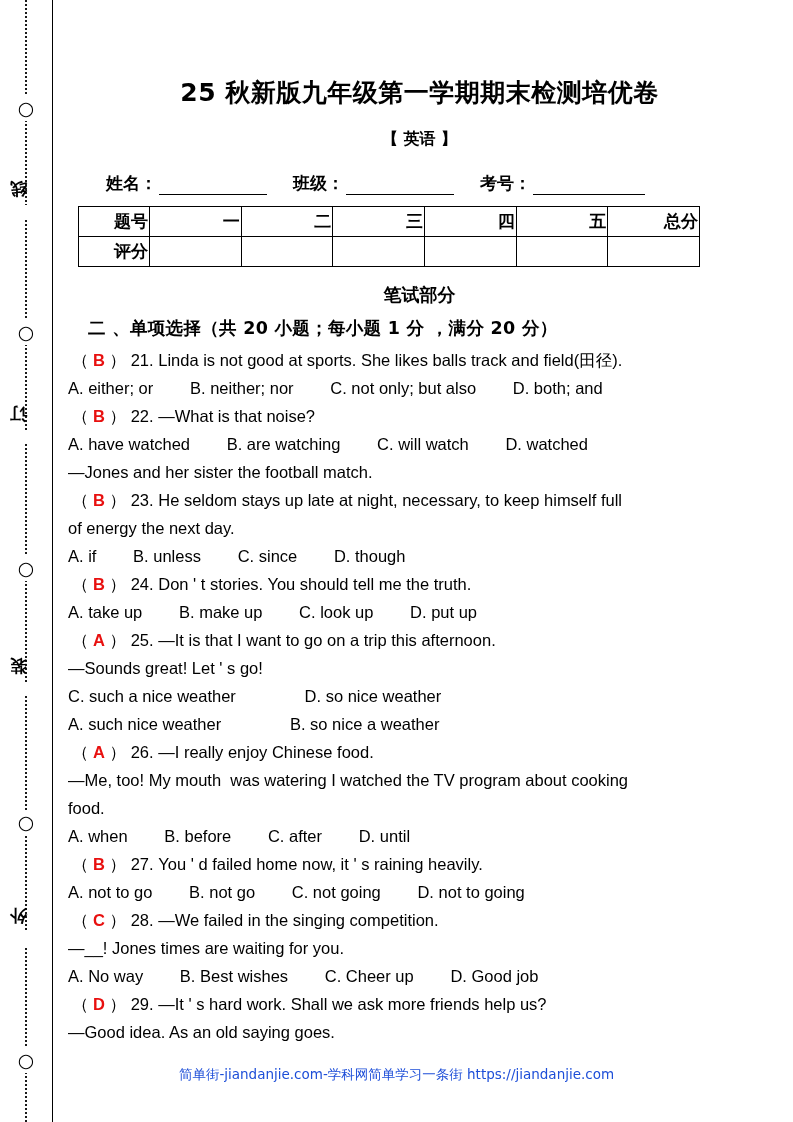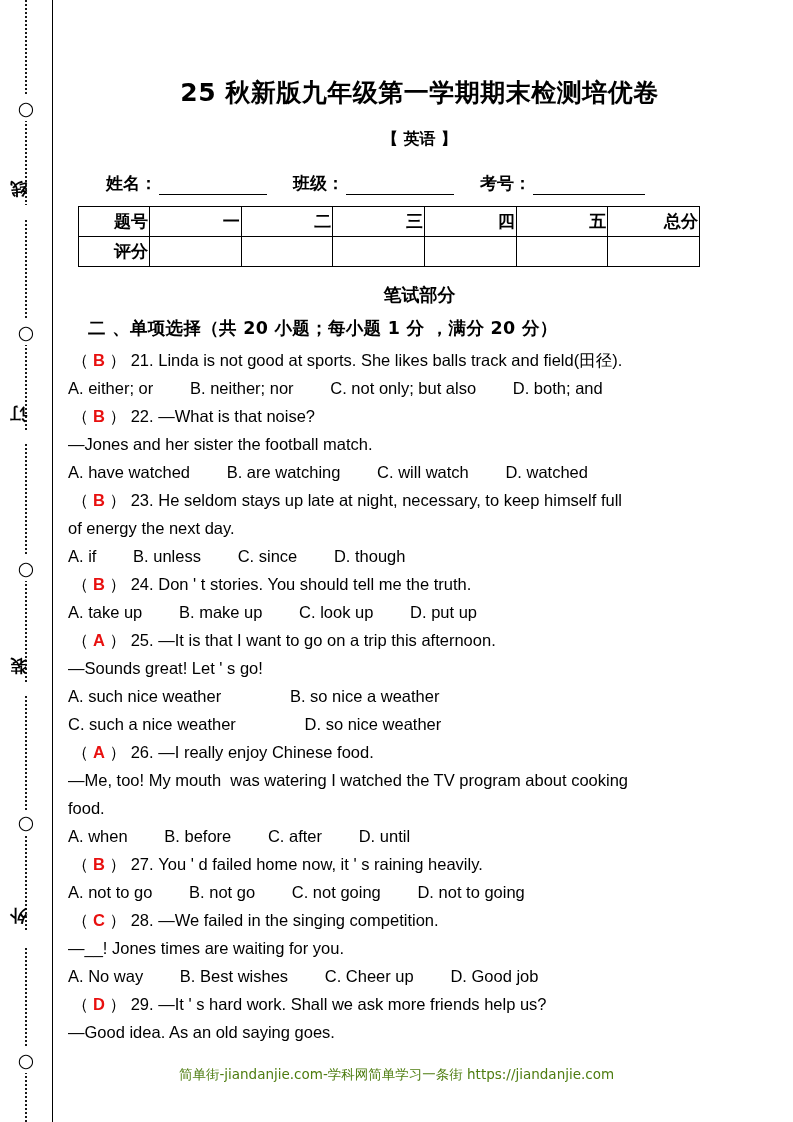"—Jones and her sister the" div.qline { order: before "A. have watched B. are" -> after "A. have watched B. are" }
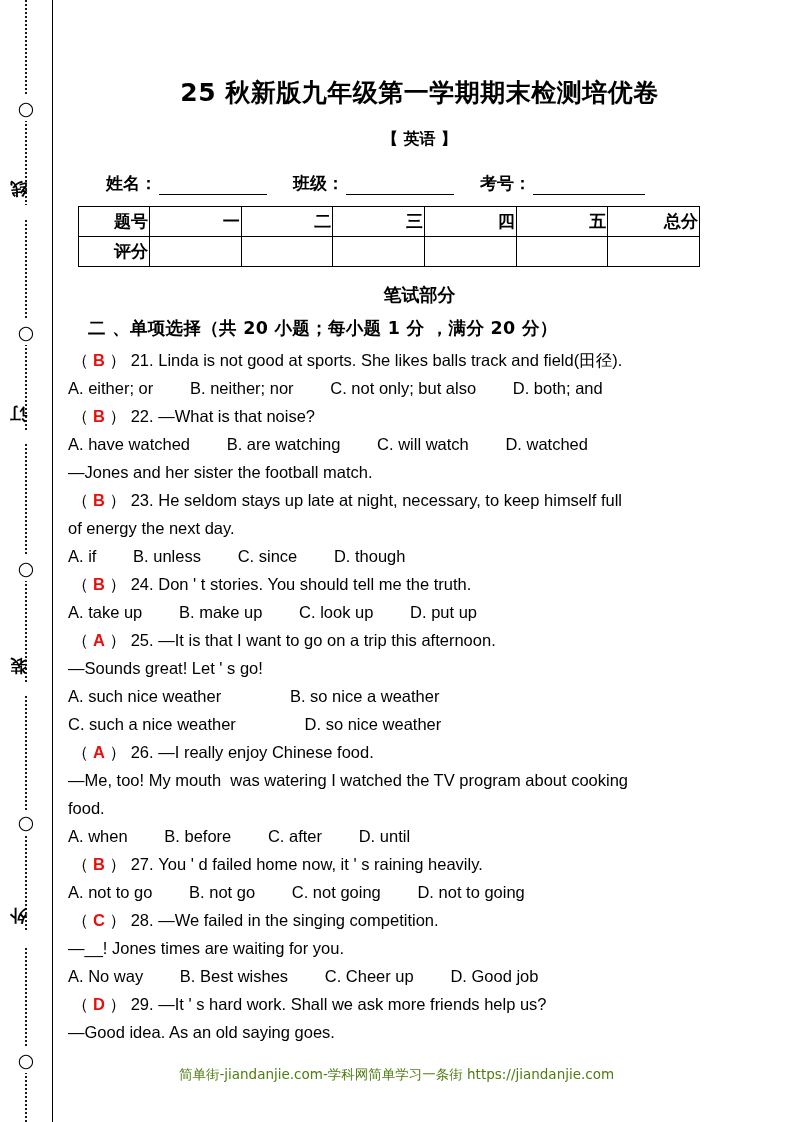"A. such nice weather B." div.qline { order: before "C. such a nice weather" -> after "C. such a nice weather" }
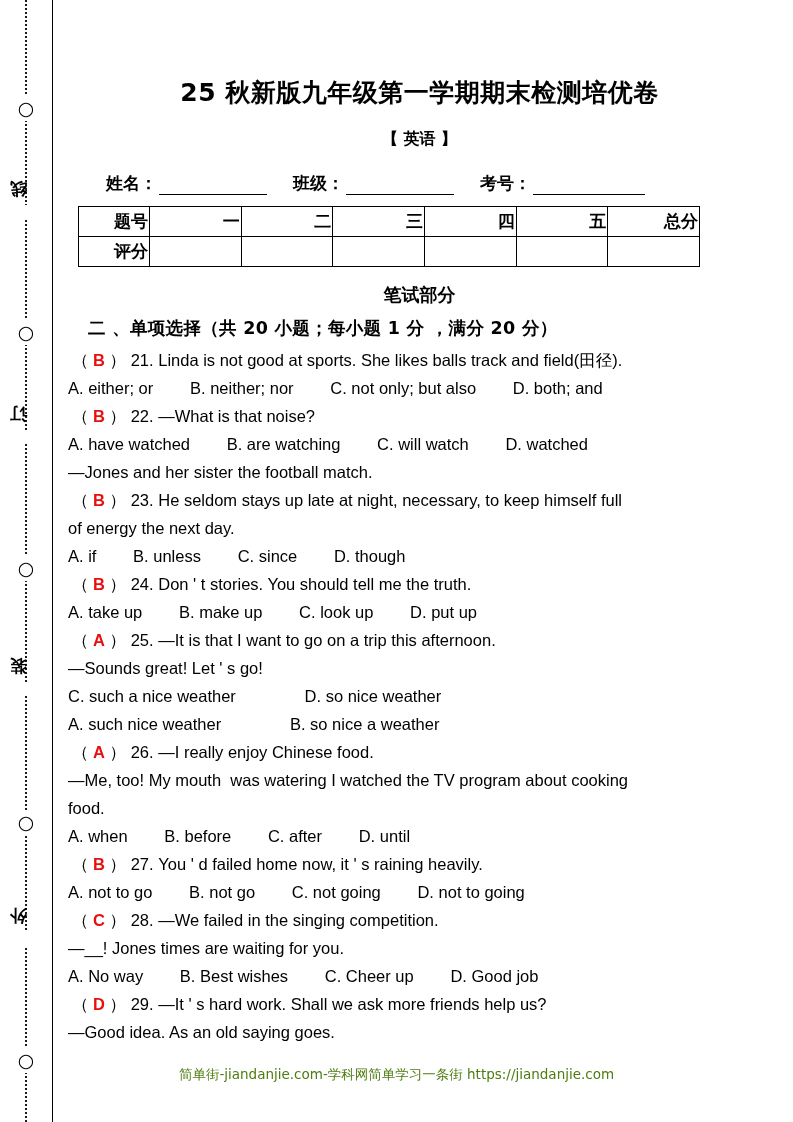"简单街-jiandanjie.com-学科网简单学习一条街" #footer-watermark { color: #4d7c0f -> #1d4ed8 }
